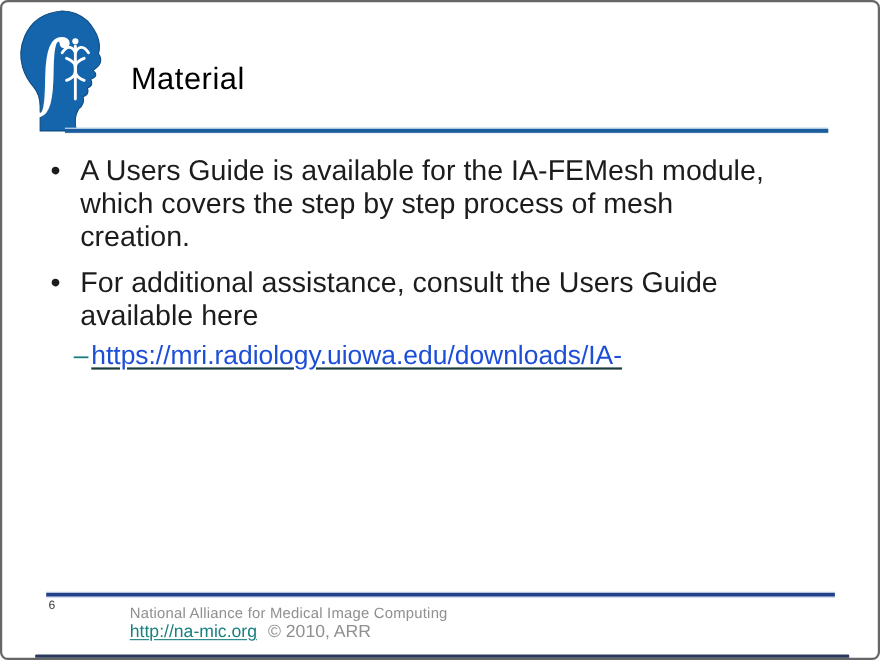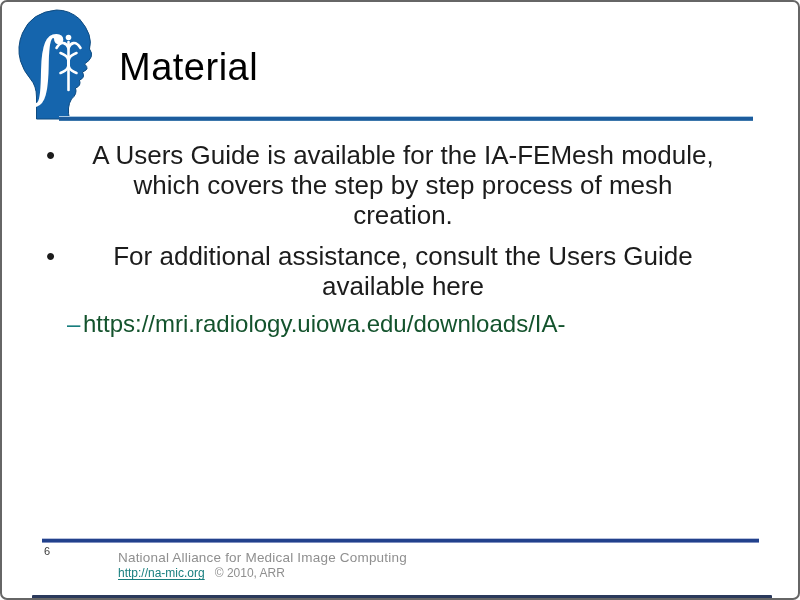"Material" #title { font-size: 38px -> 28px; top: 46px -> 56px }
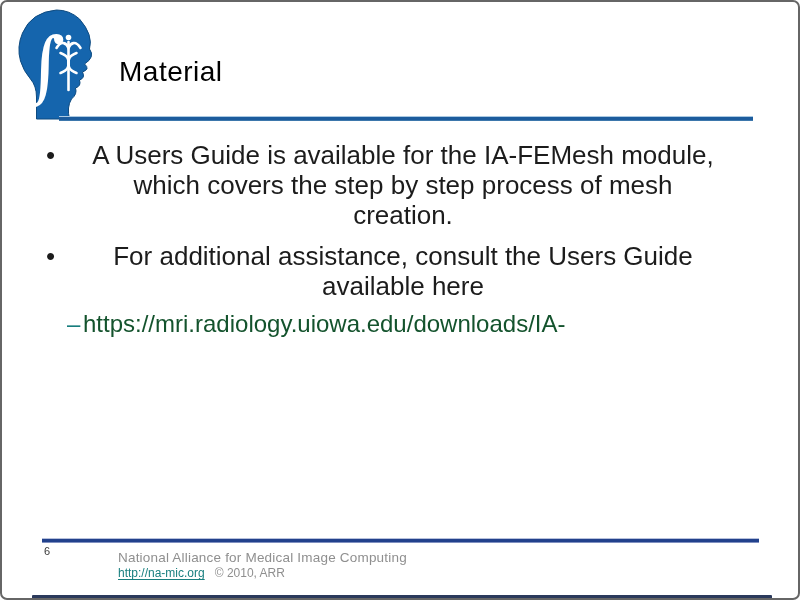"A Users Guide is available" .bullet-text { text-align: center -> none }
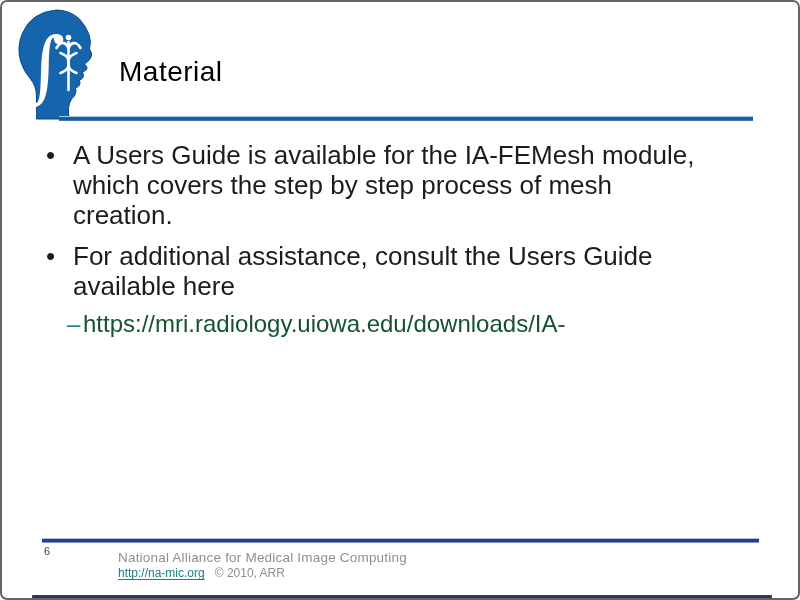"https://mri.radiology.uiowa.edu/download" .link-line { color: #14532d -> #1d4ed8; text-decoration: none -> underline }
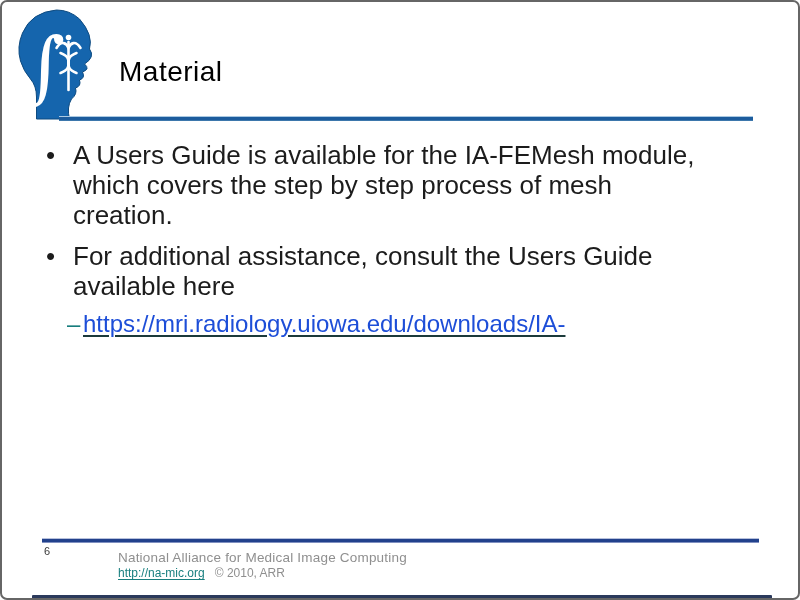"http://na-mic.org © 2010, ARR" #footer-line2 { font-size: 12px -> 16px }
